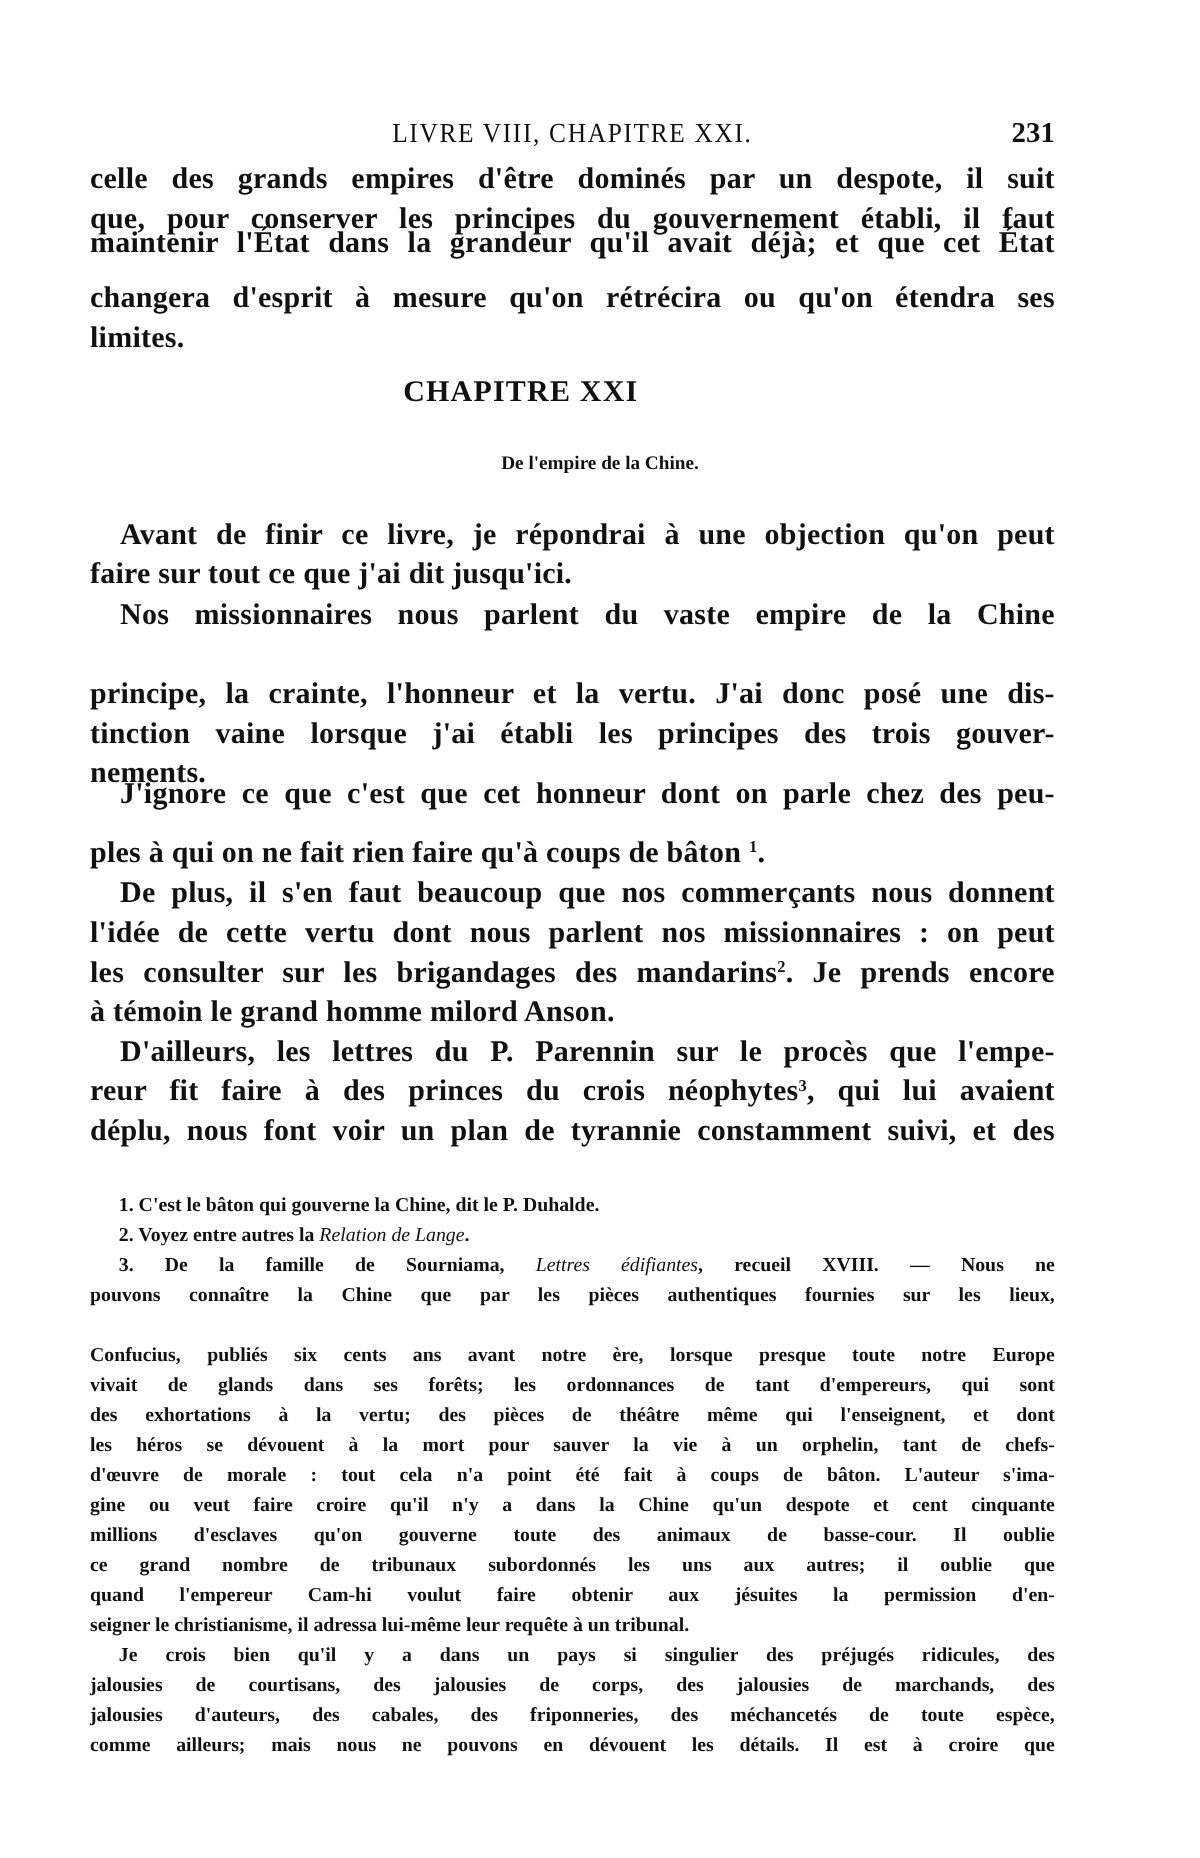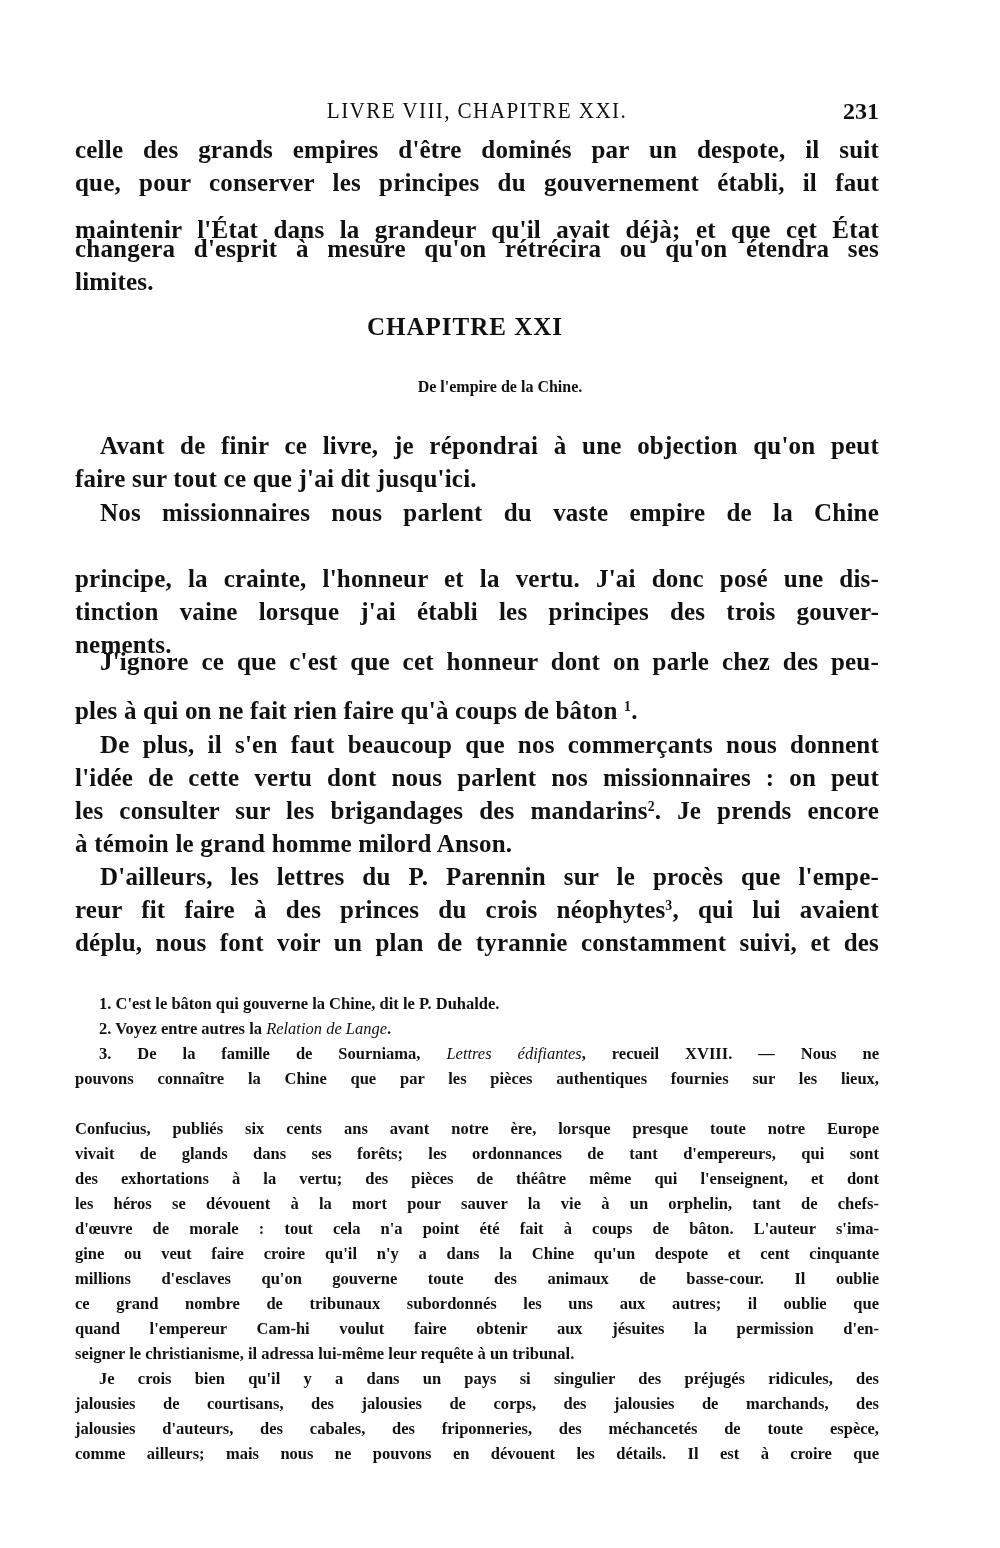"maintenir l'État dans la grandeur" div.line { top: 214px -> 187px }
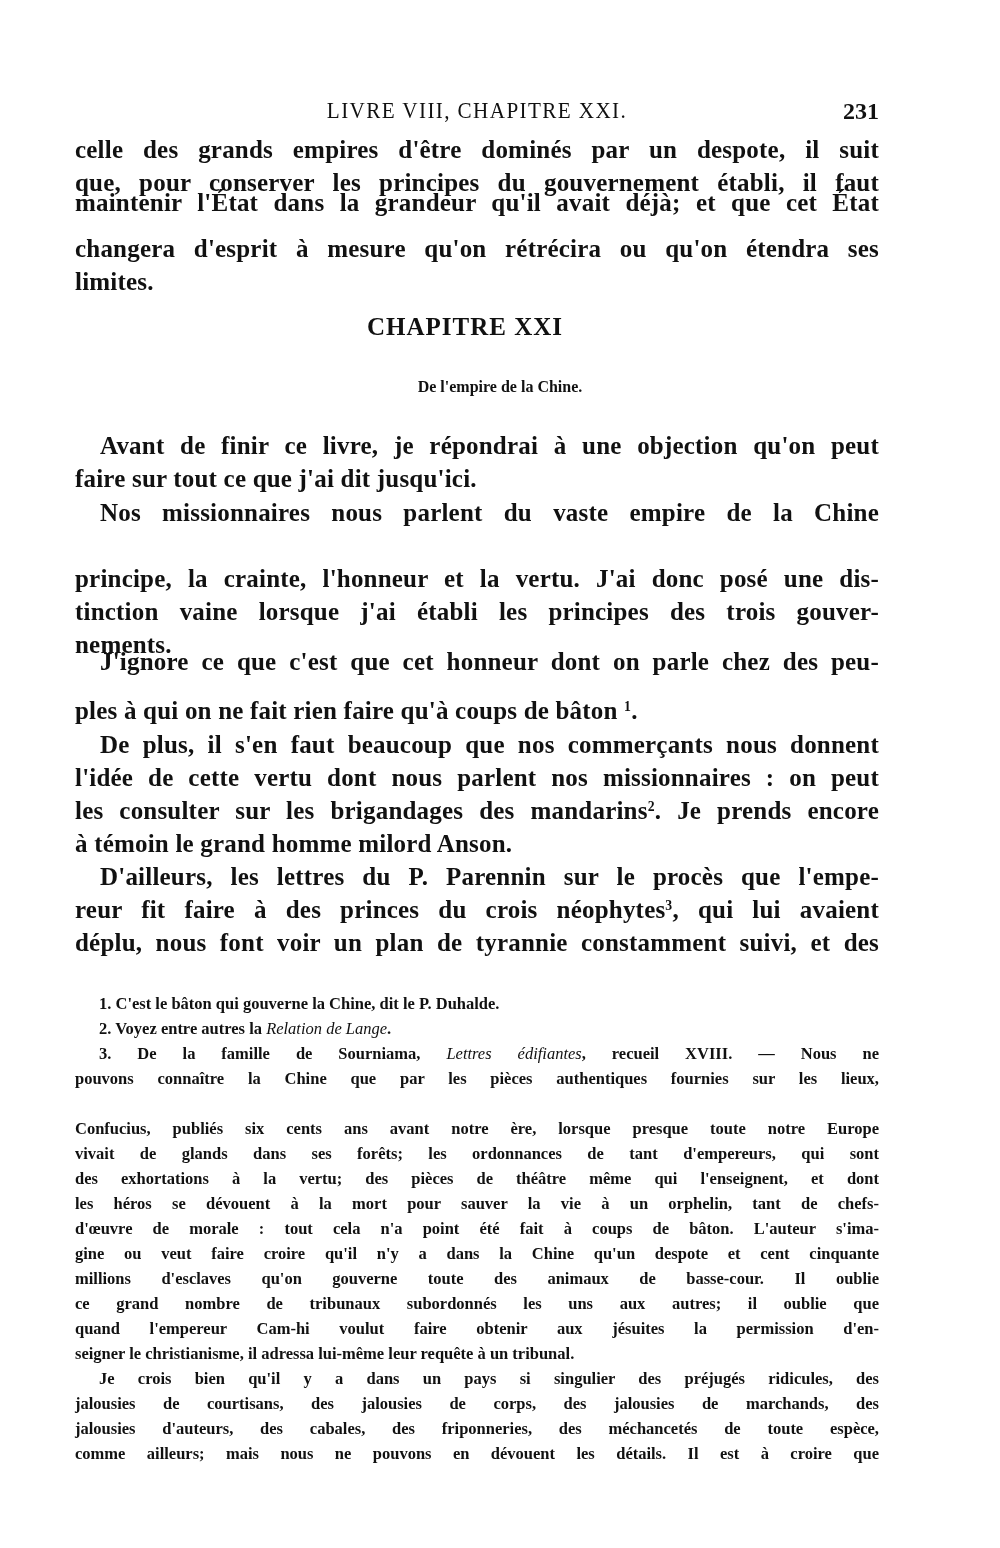"CHAPITRE XXI" .chapter-title { padding-left: 31px -> none }
